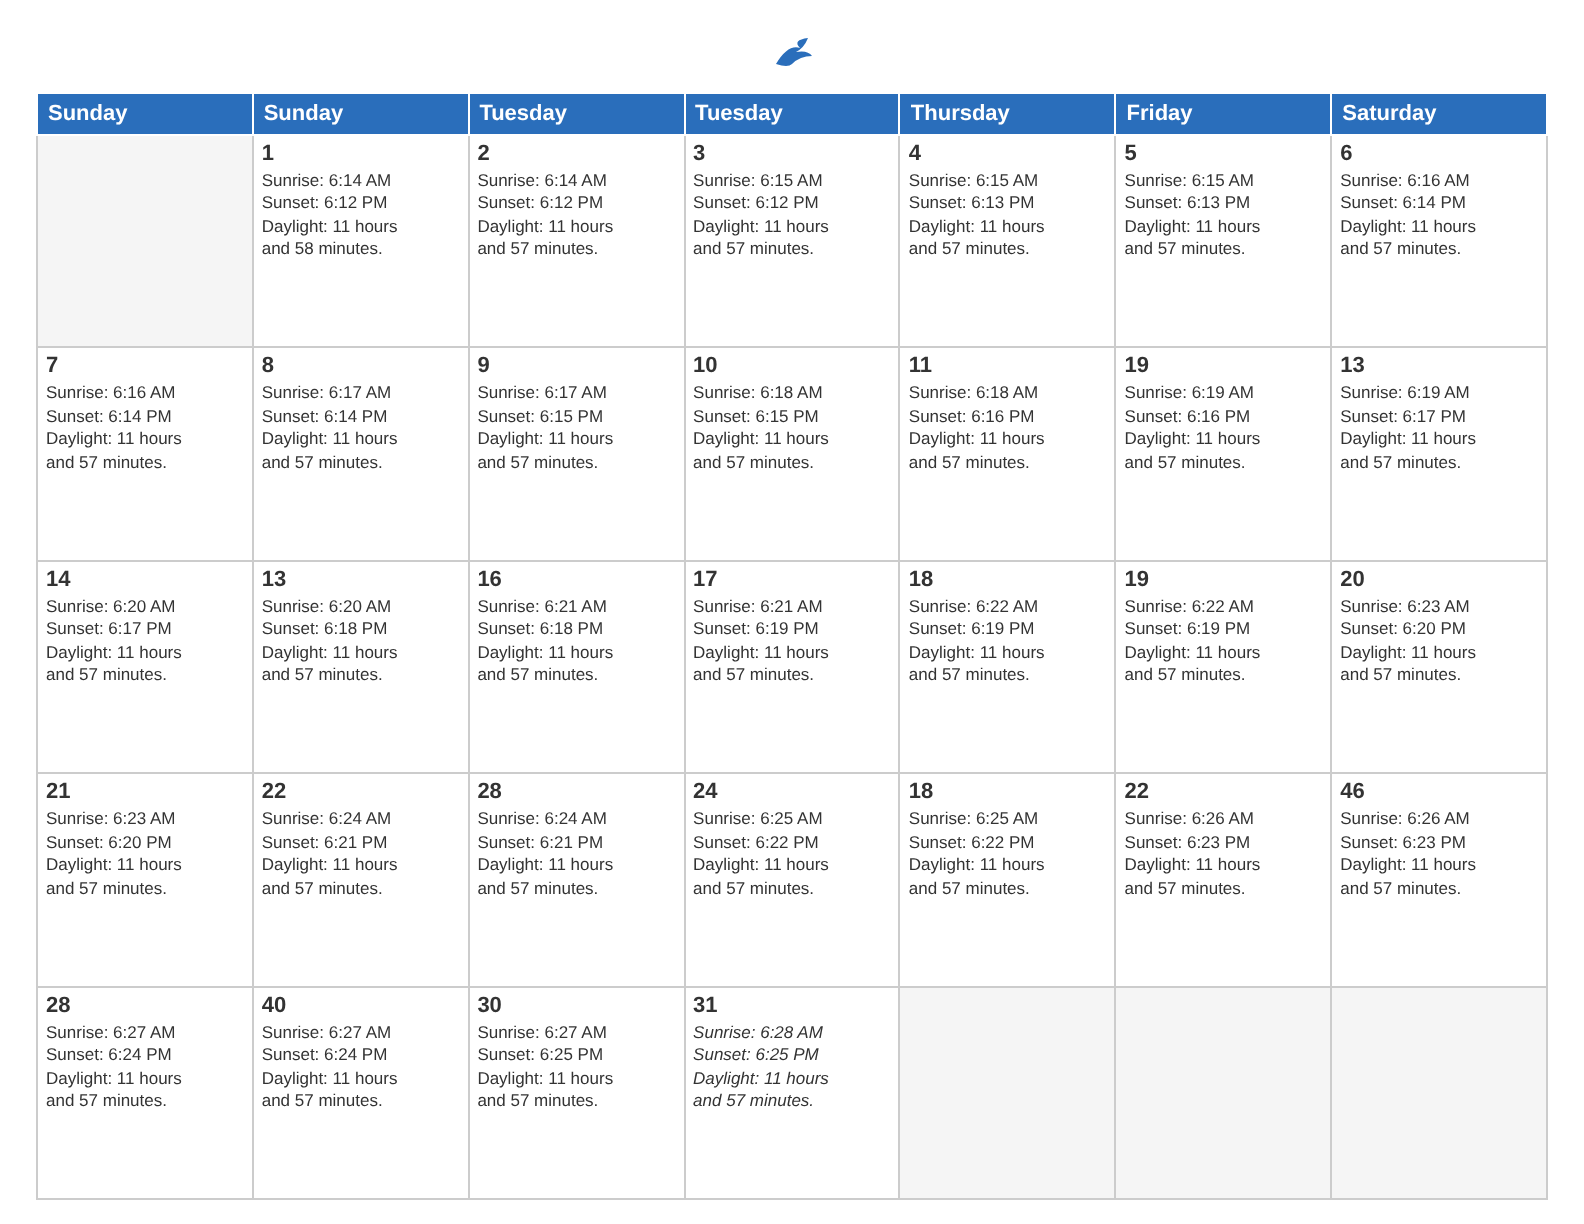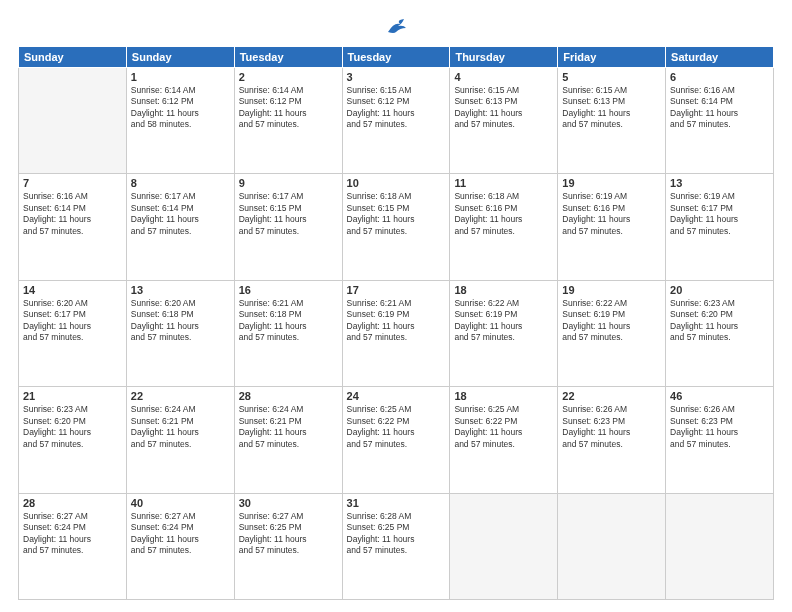"Sunrise: 6:28 AM" div.day-info { font-style: none -> italic }
